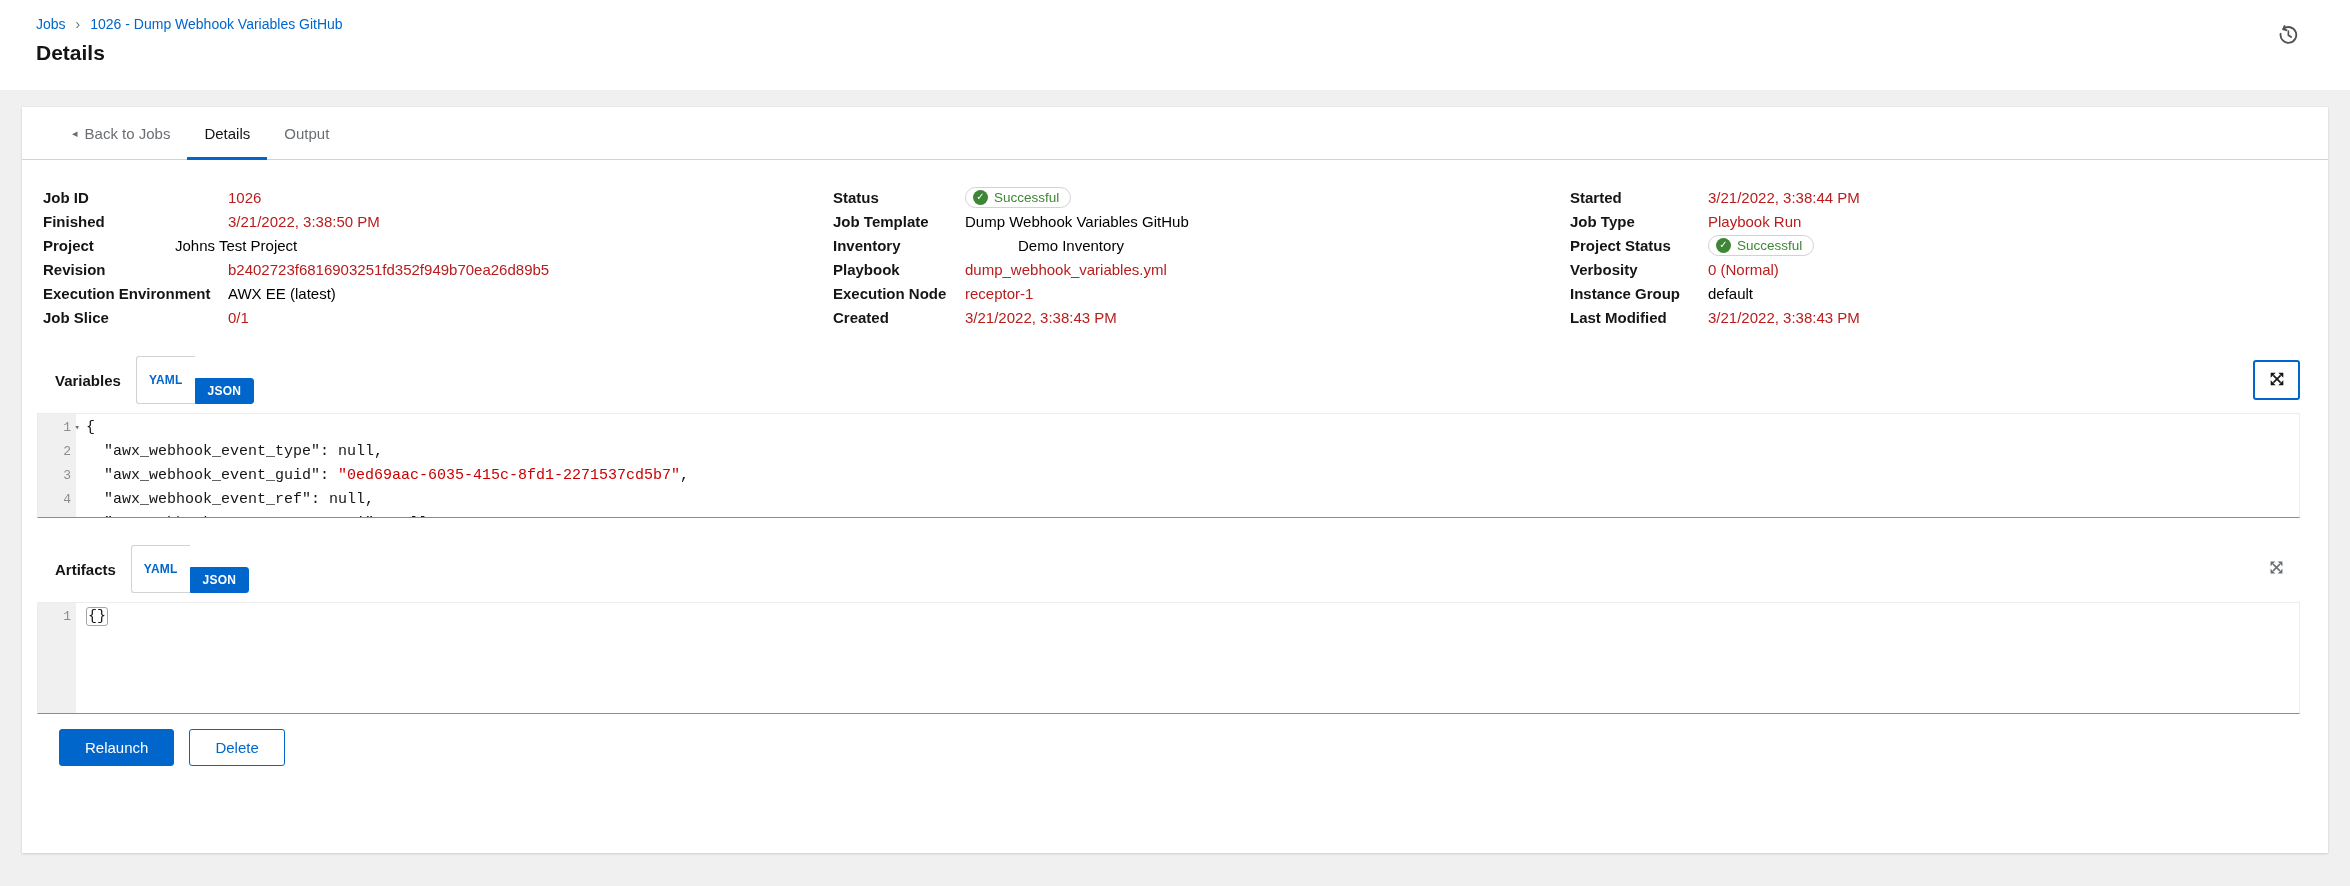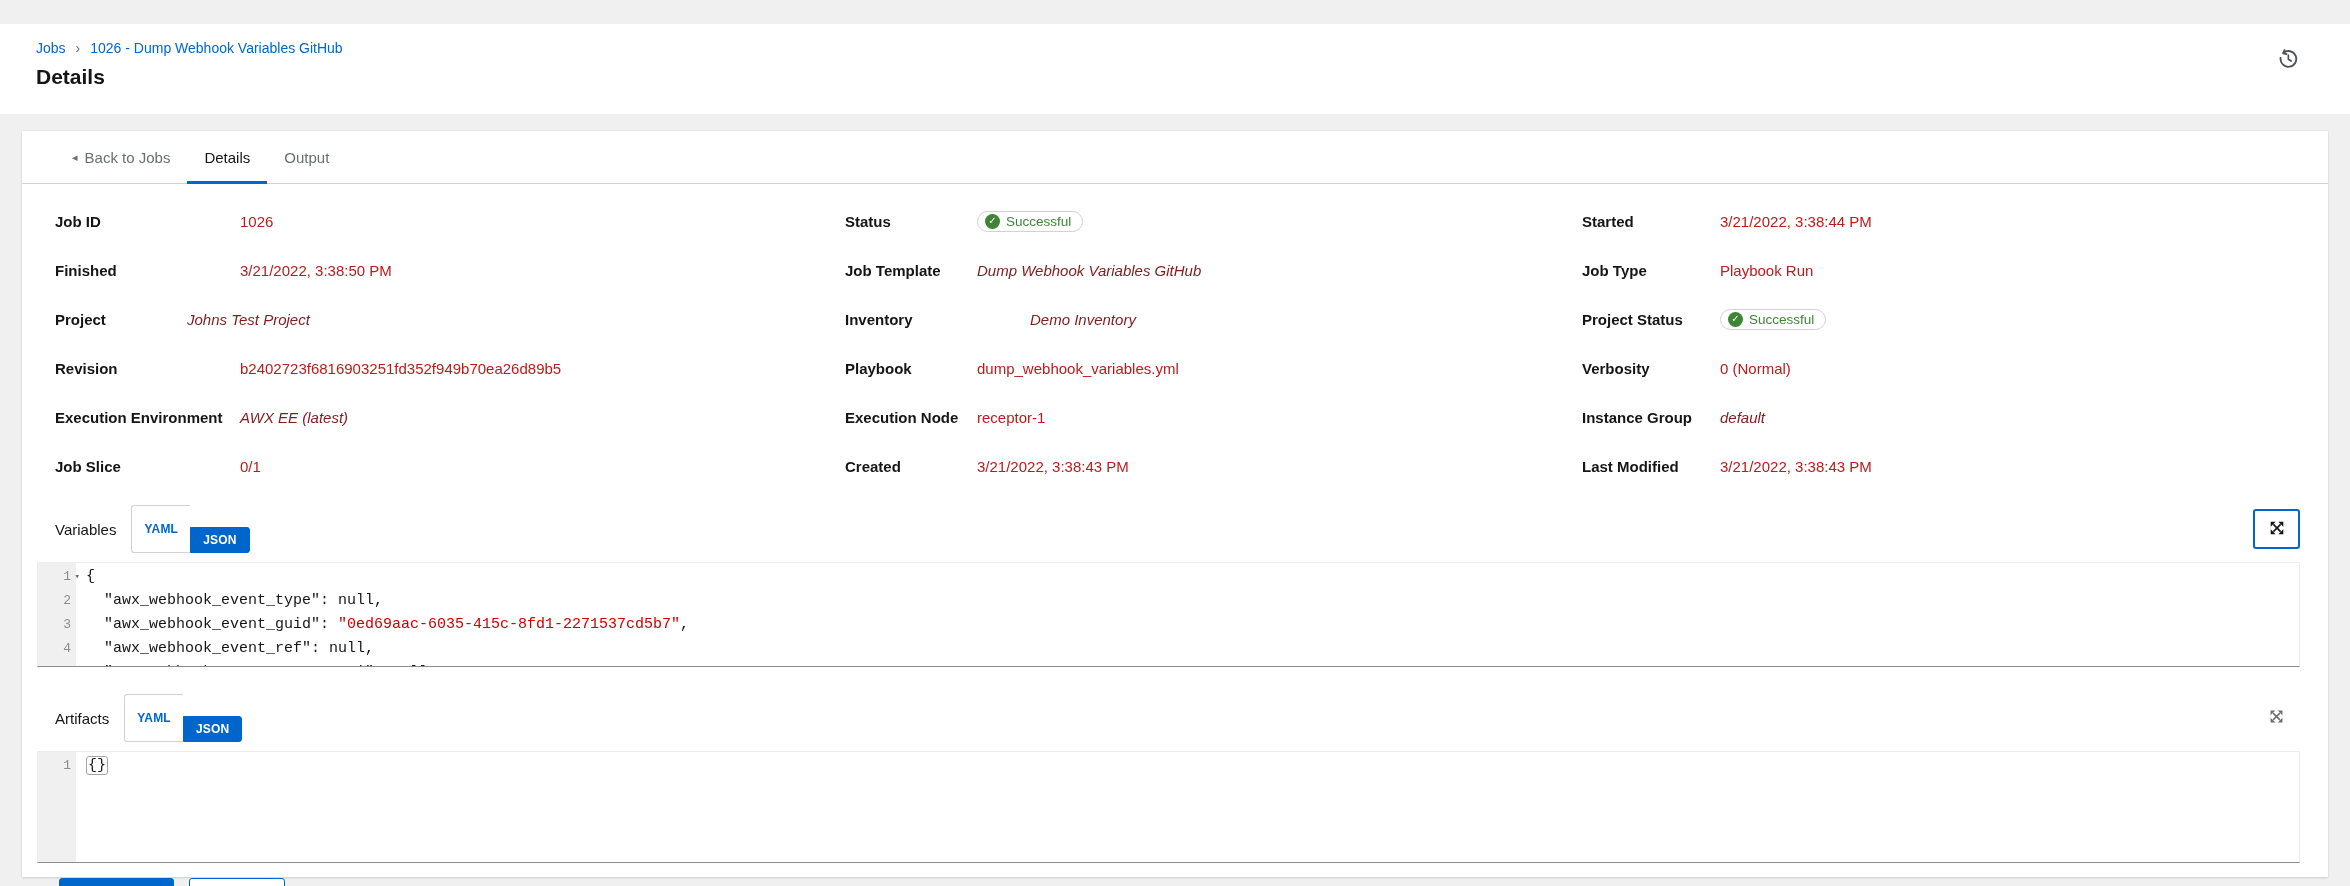"Jobs" .page-header { margin-top: 24px -> none }
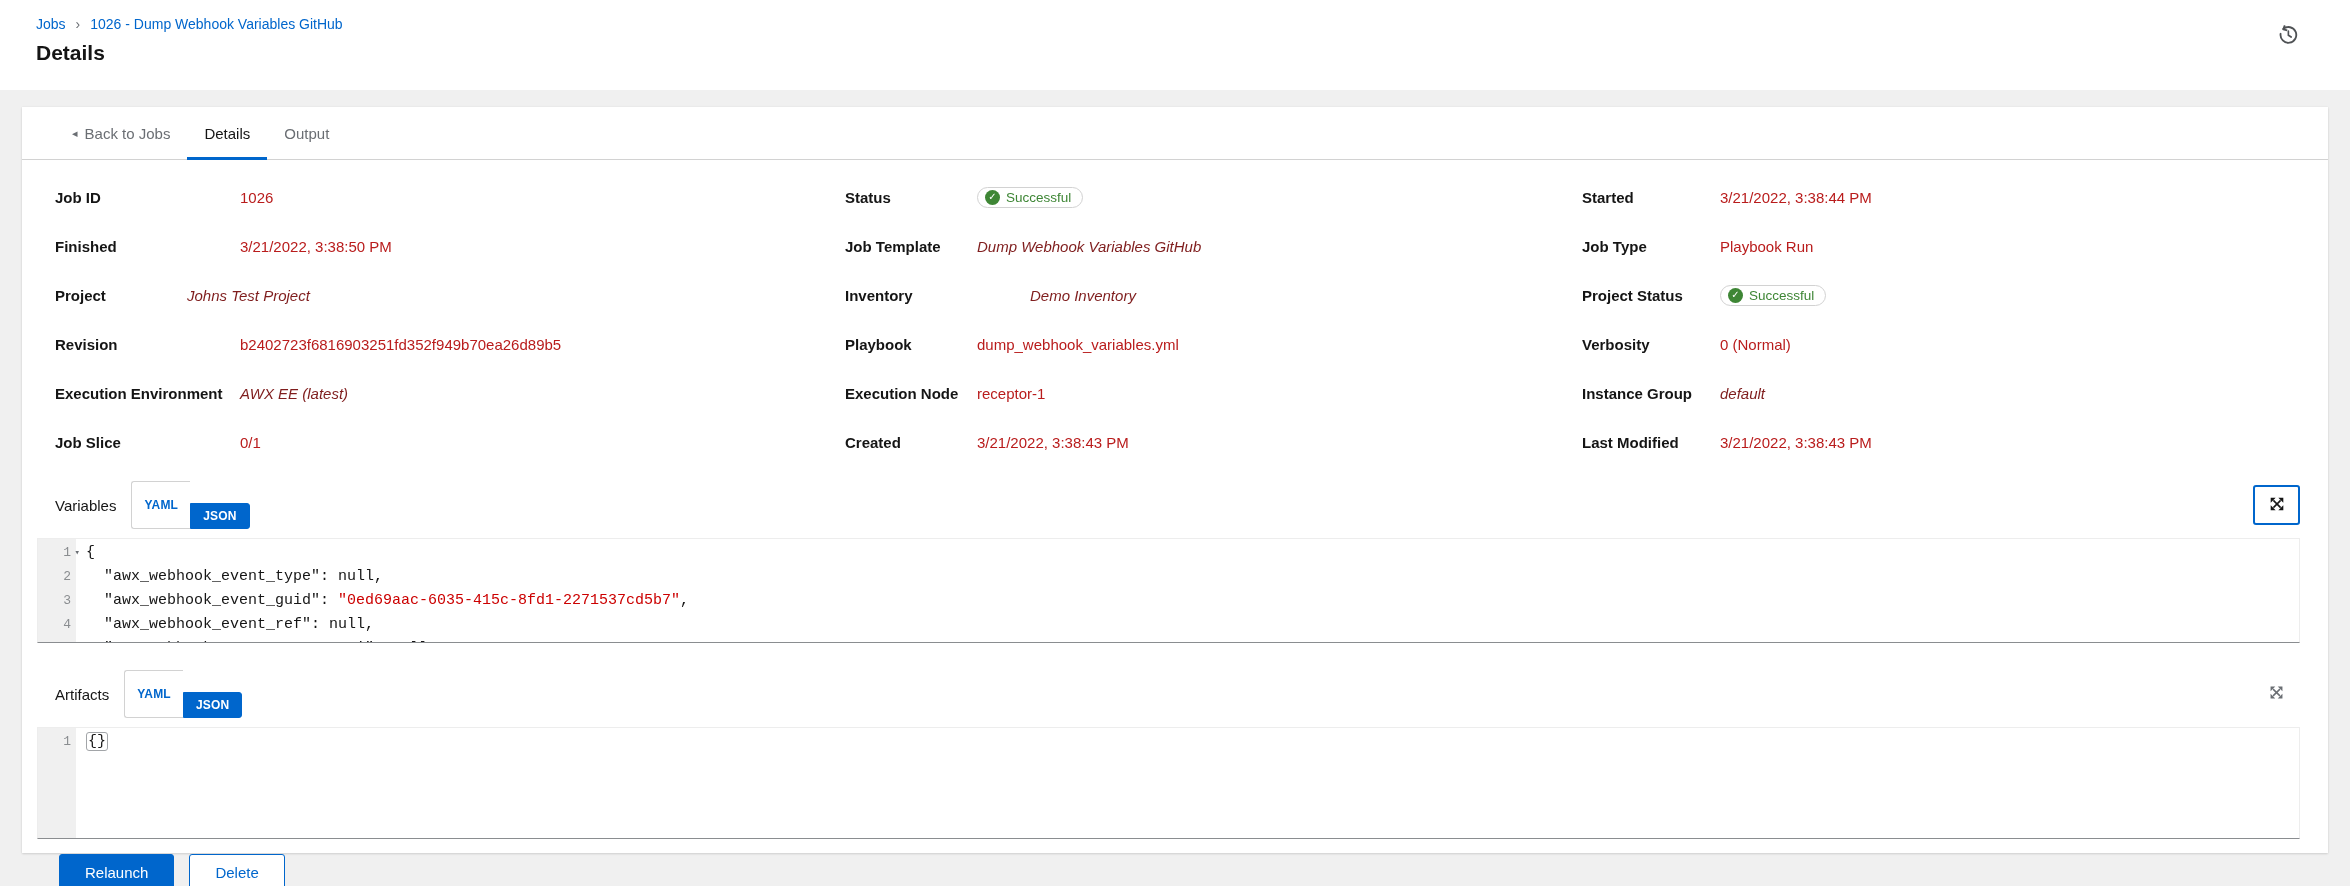"Job ID" .detail-grid { padding: 25px 33px 0 -> 25px 21px 0; row-gap: 25px -> none }
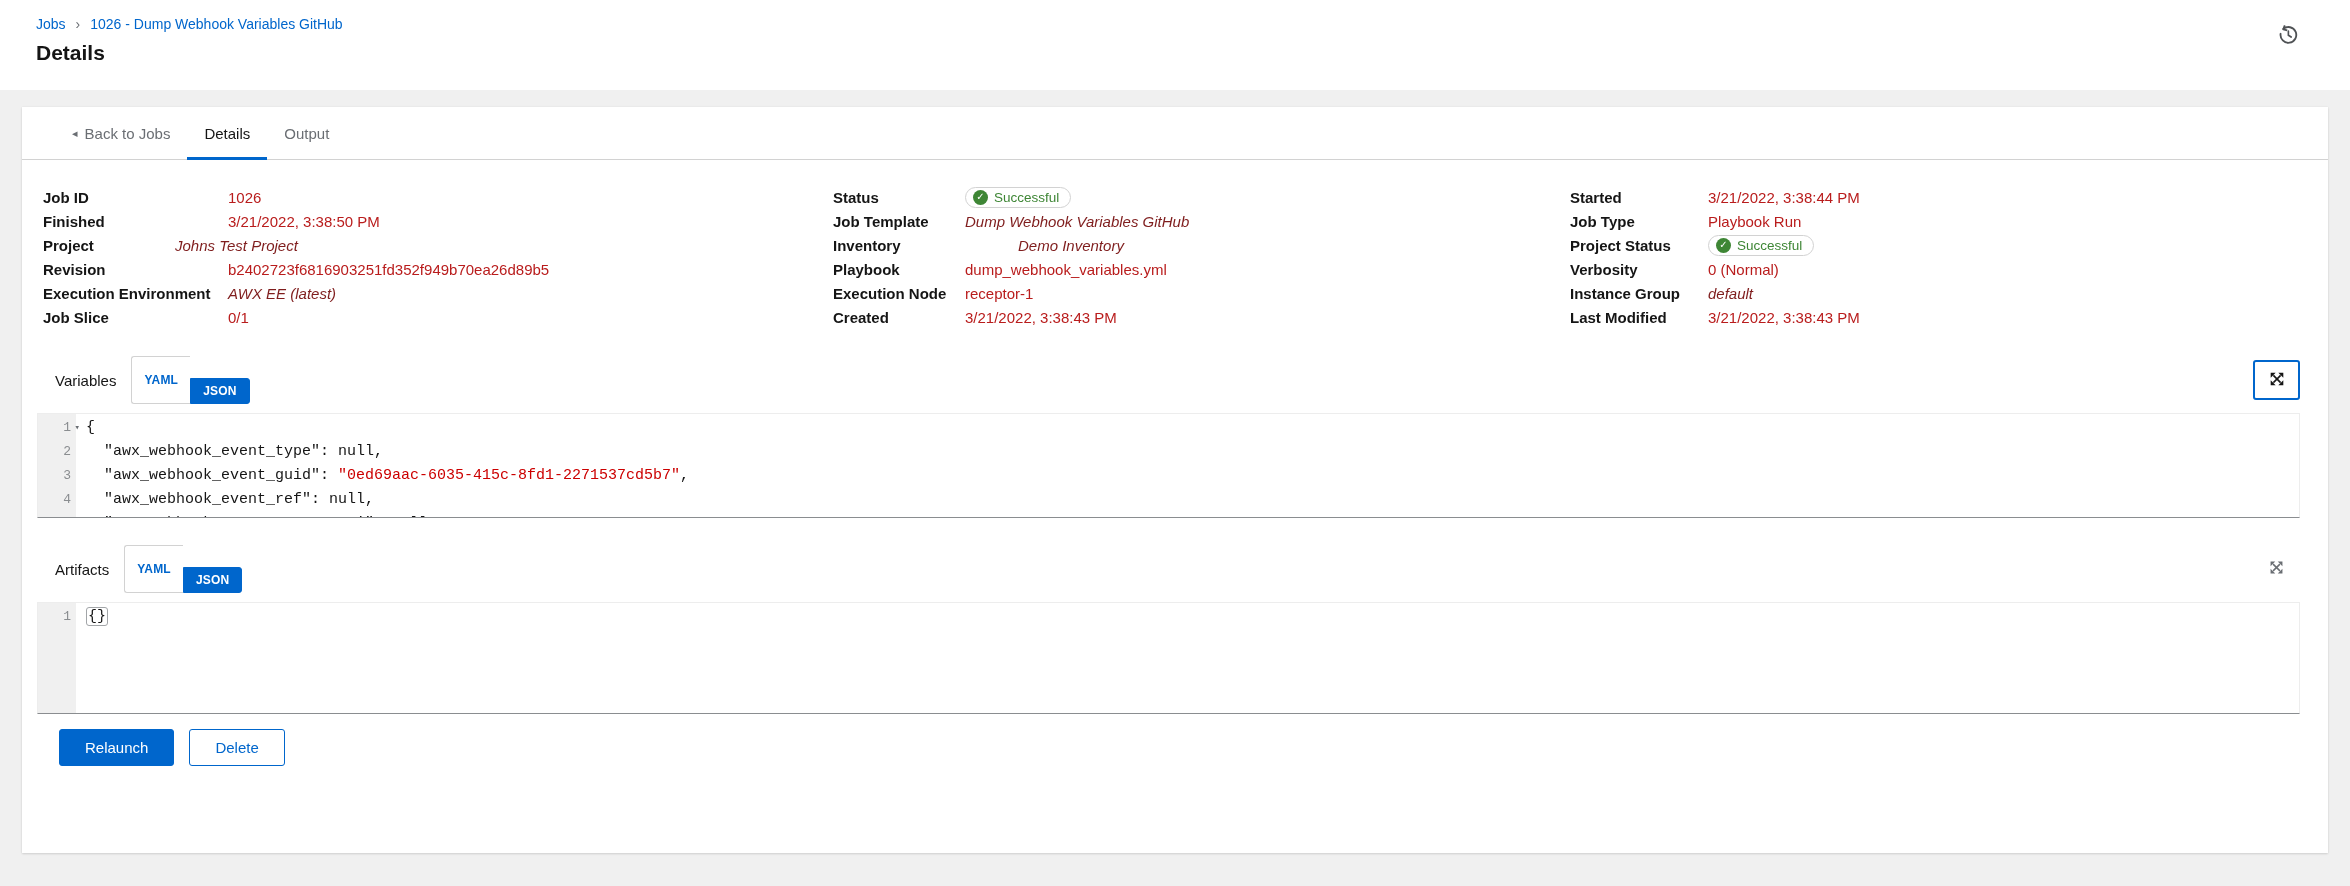"Dump Webhook Variables GitHub" a.dd { color: #7f1d1d -> #000000; font-style: italic -> none }
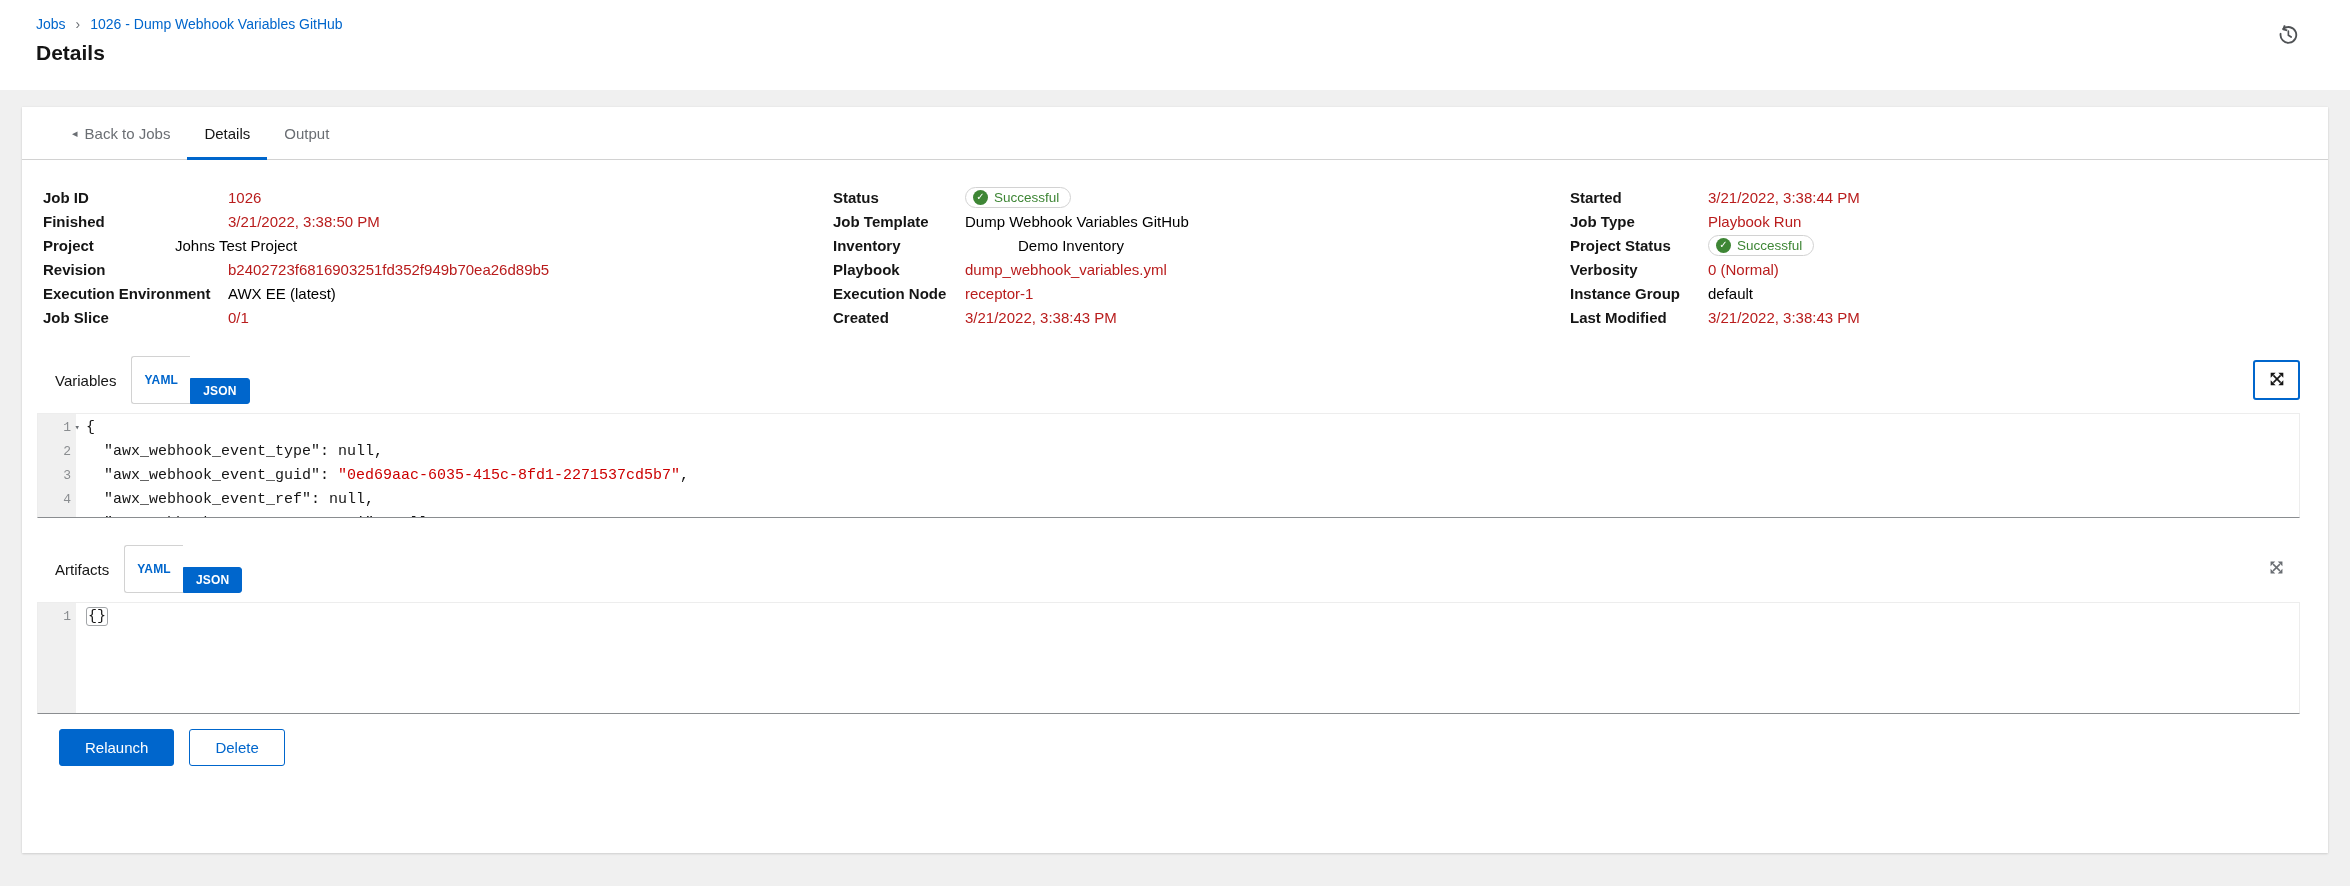"Variables" .section-label { font-weight: 400 -> 700 }
